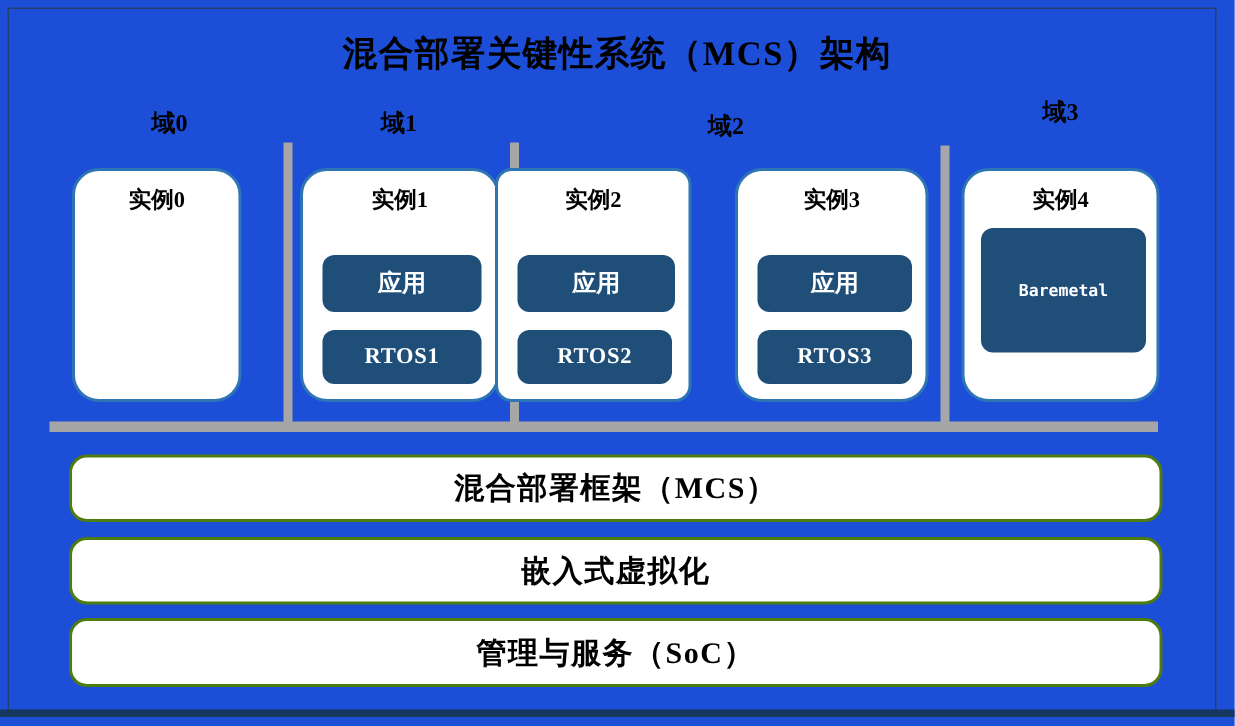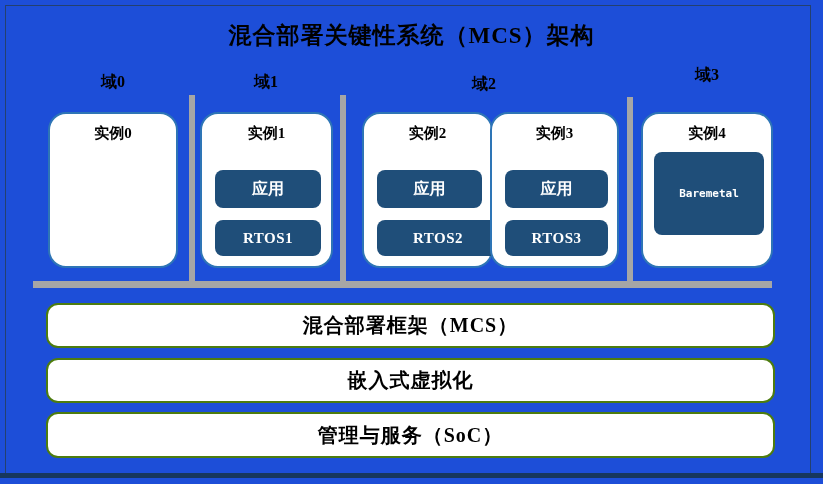"实例0" div.inst { width: 130px -> 113px }
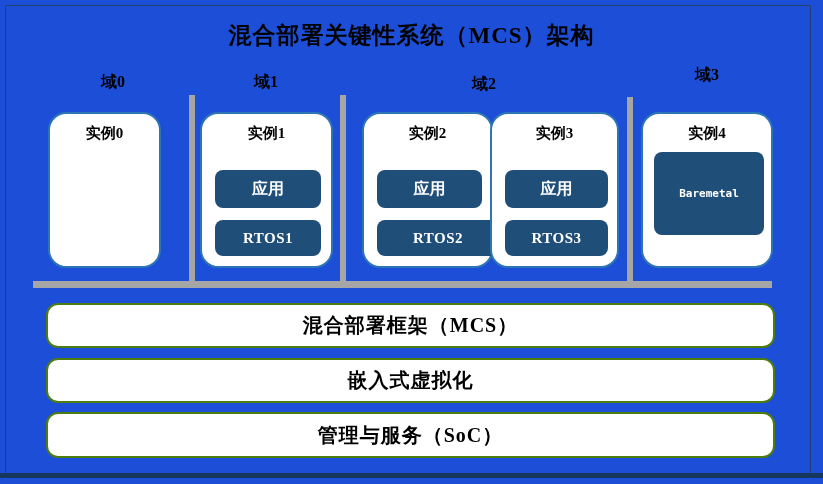"实例2" div.inst { border-radius: none -> 11px; left: 362px -> 330px }
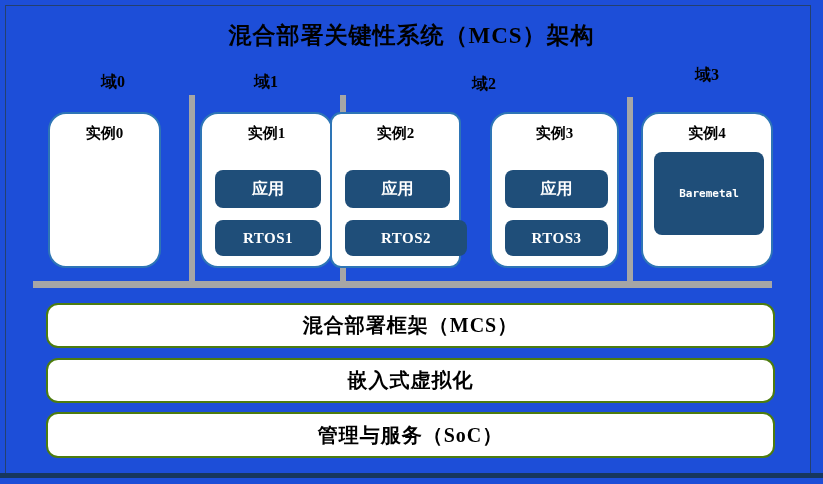"RTOS2" div.comp { width: 122px -> 103px }
